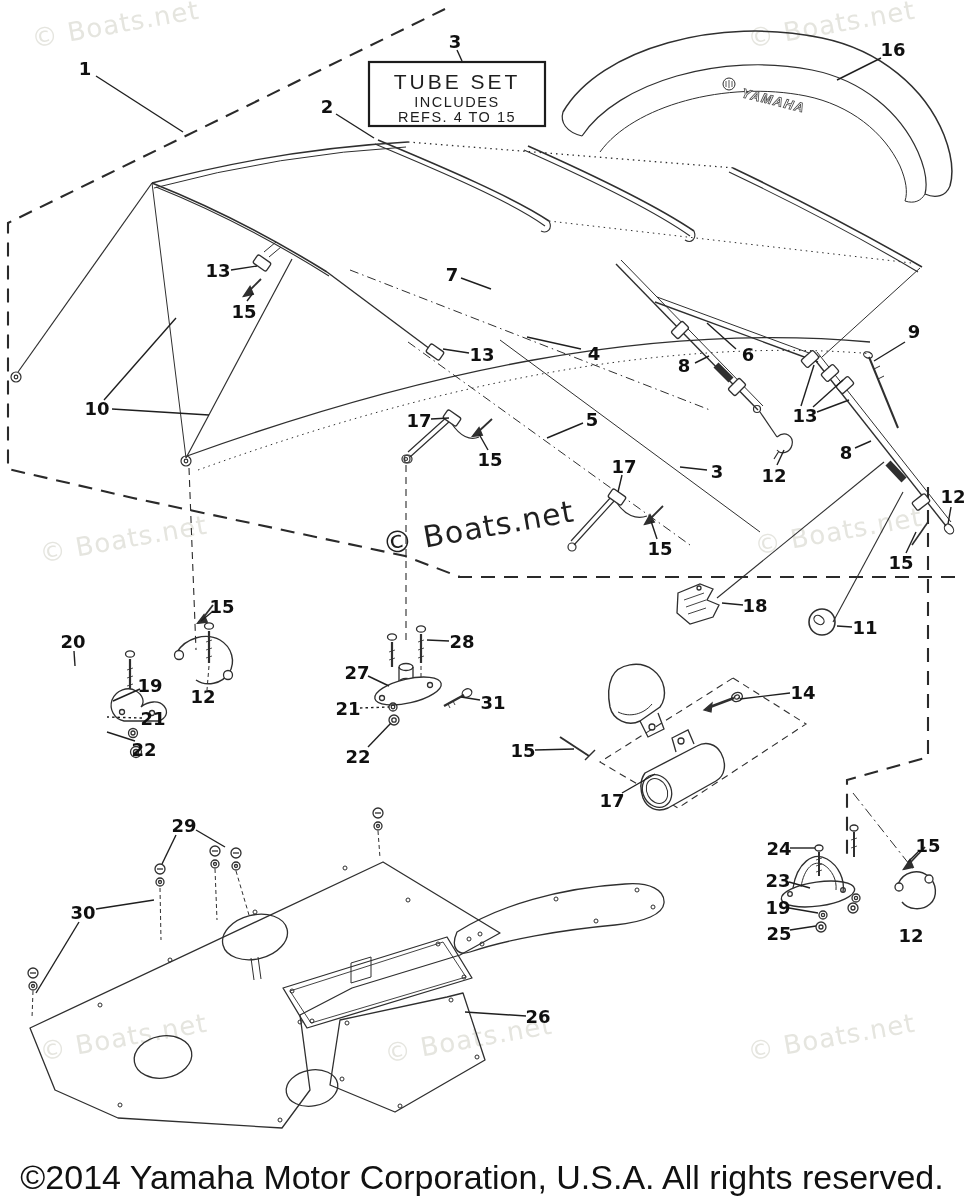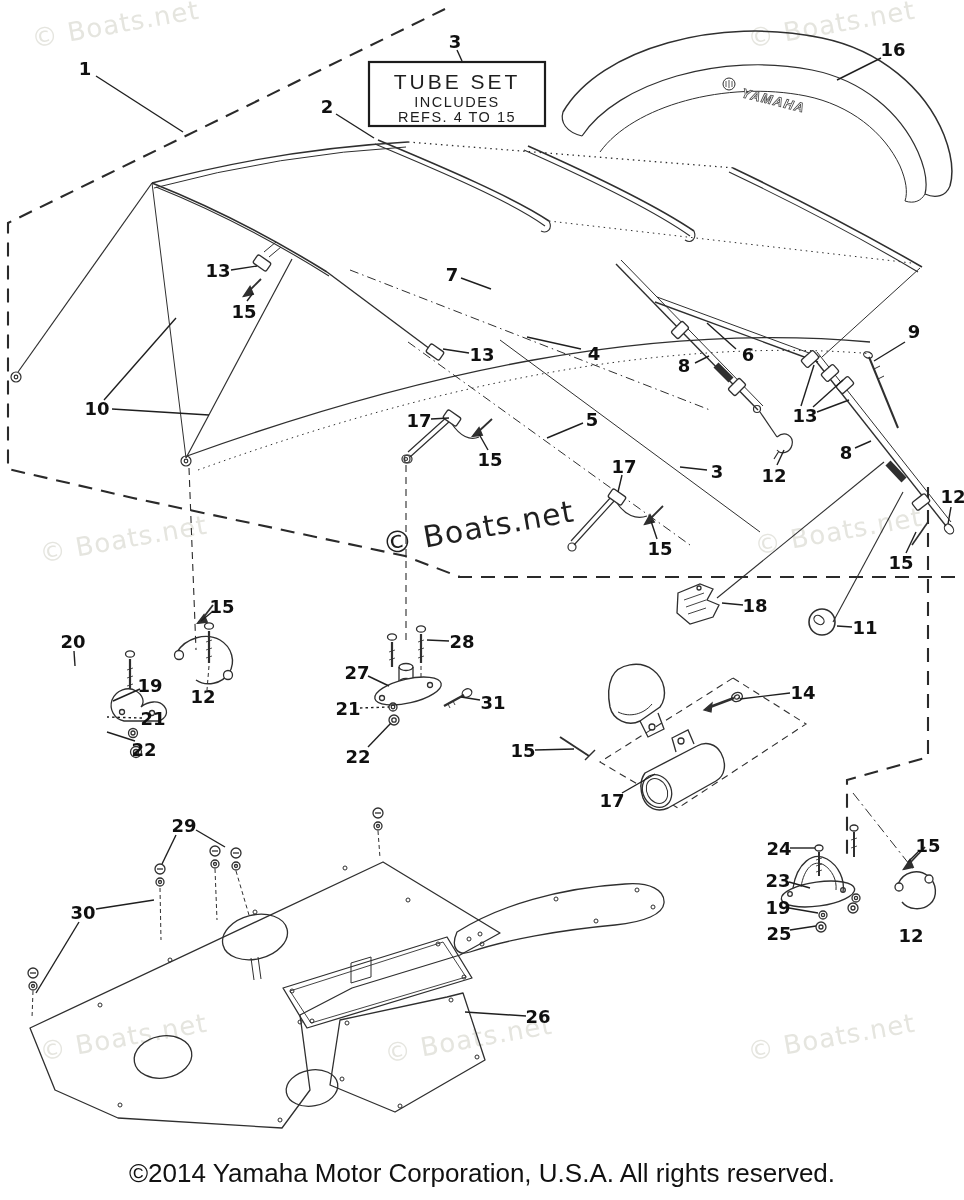"©2014 Yamaha Motor Corporation, U.S.A." .copyright { font-size: 26px -> 34px }
